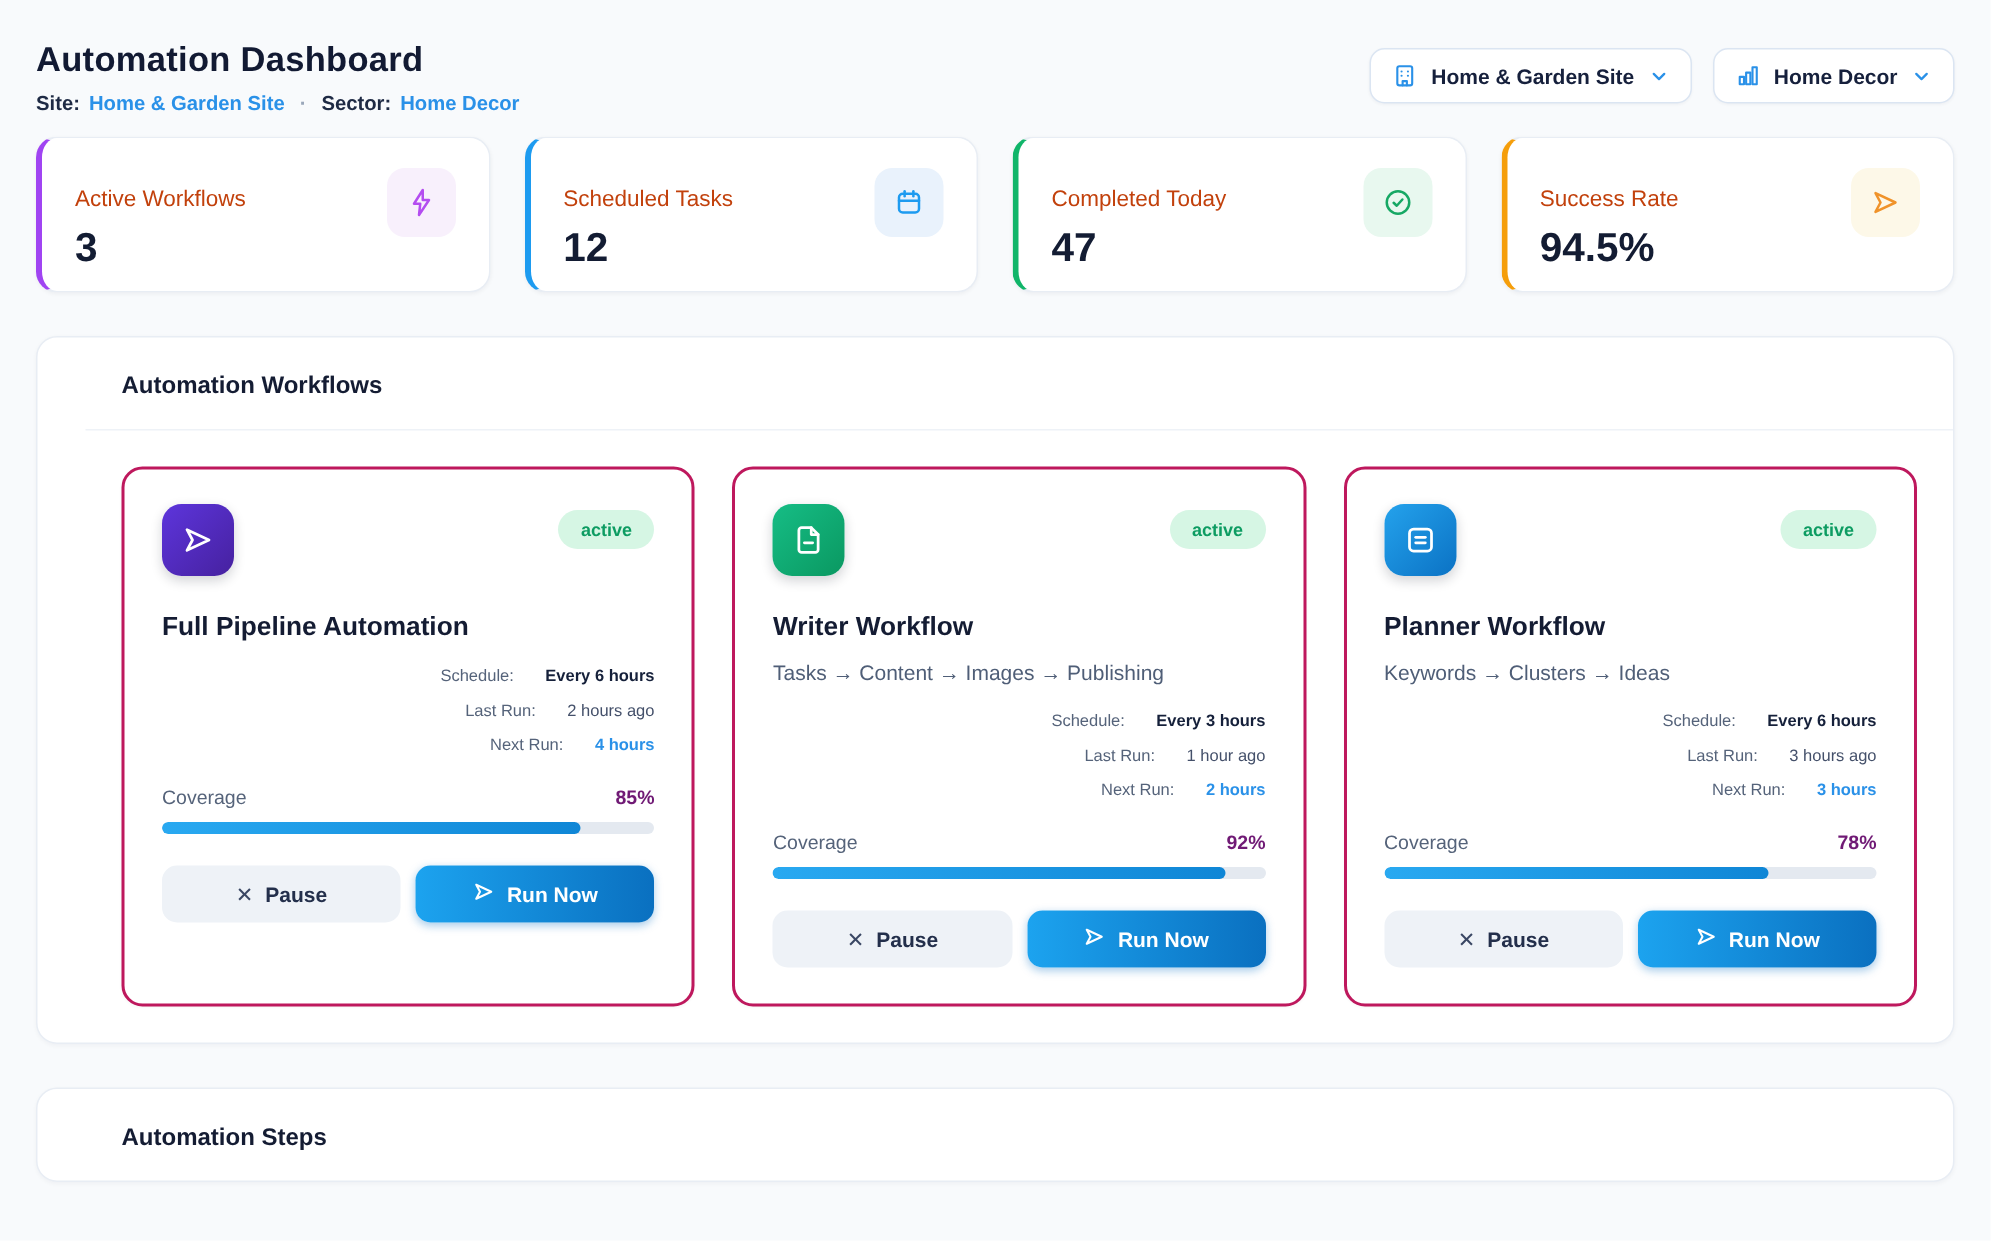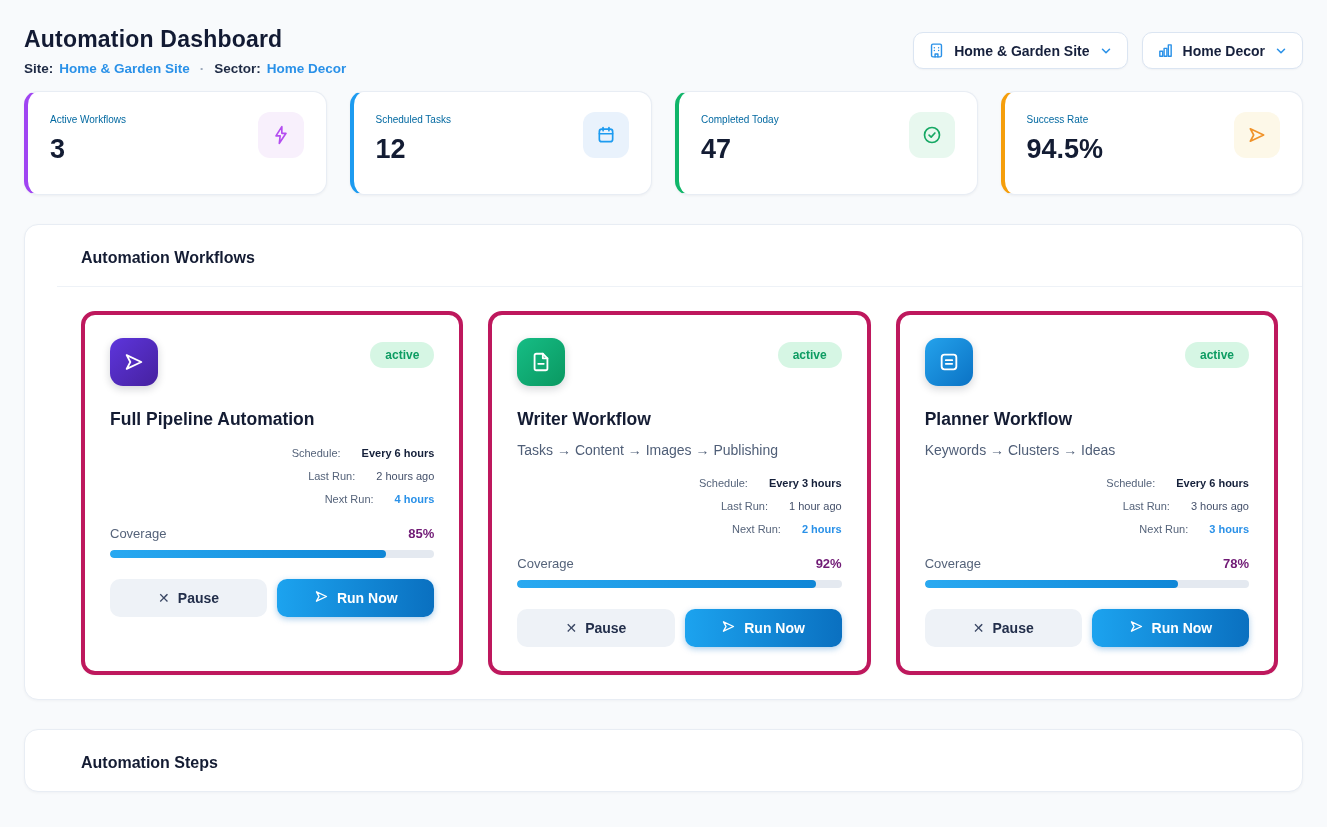"Active Workflows" .stat-label { color: #0369a1 -> #c2410c; font-size: 10px -> 15px; margin-top: 2px -> 12px }
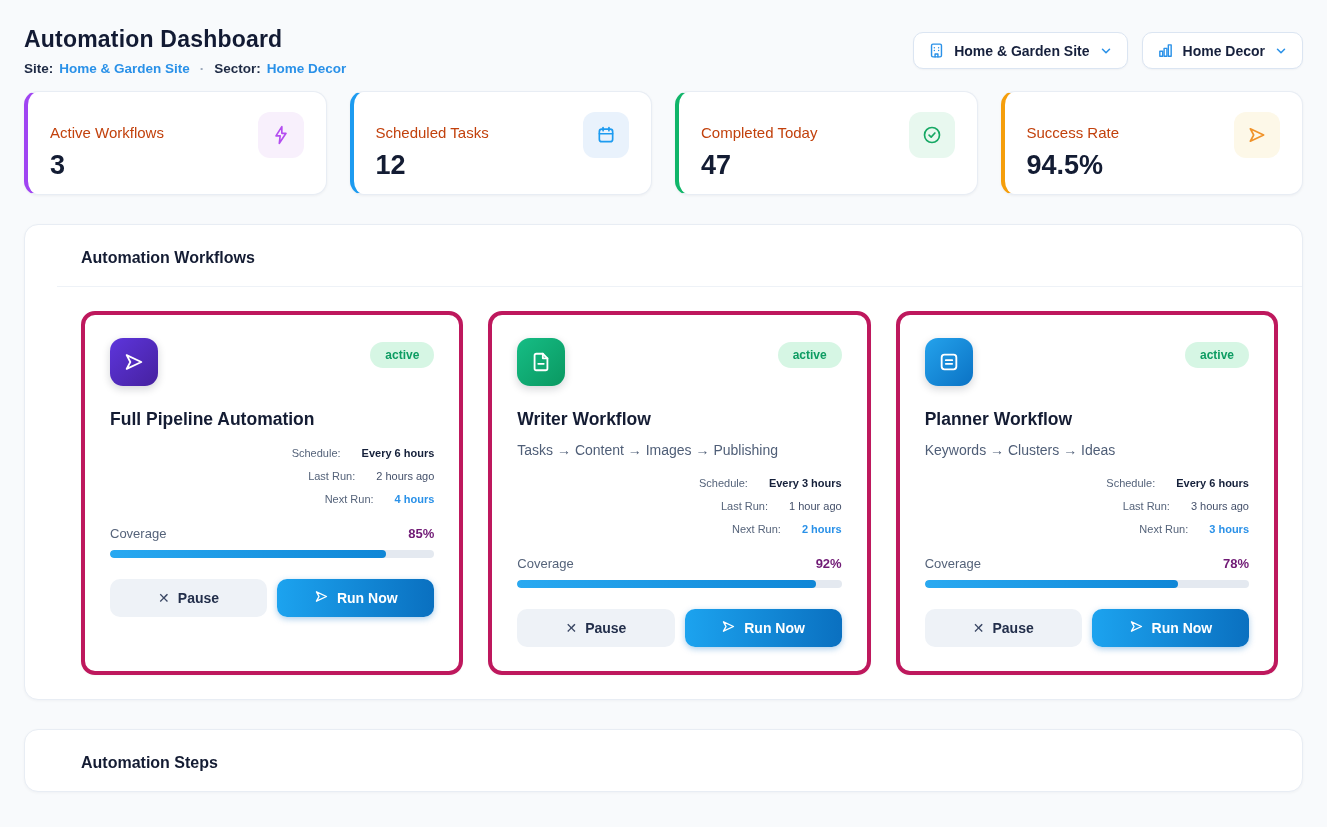"active" .wf-card { border: 4px solid #be185d -> 2px solid #be185d }
